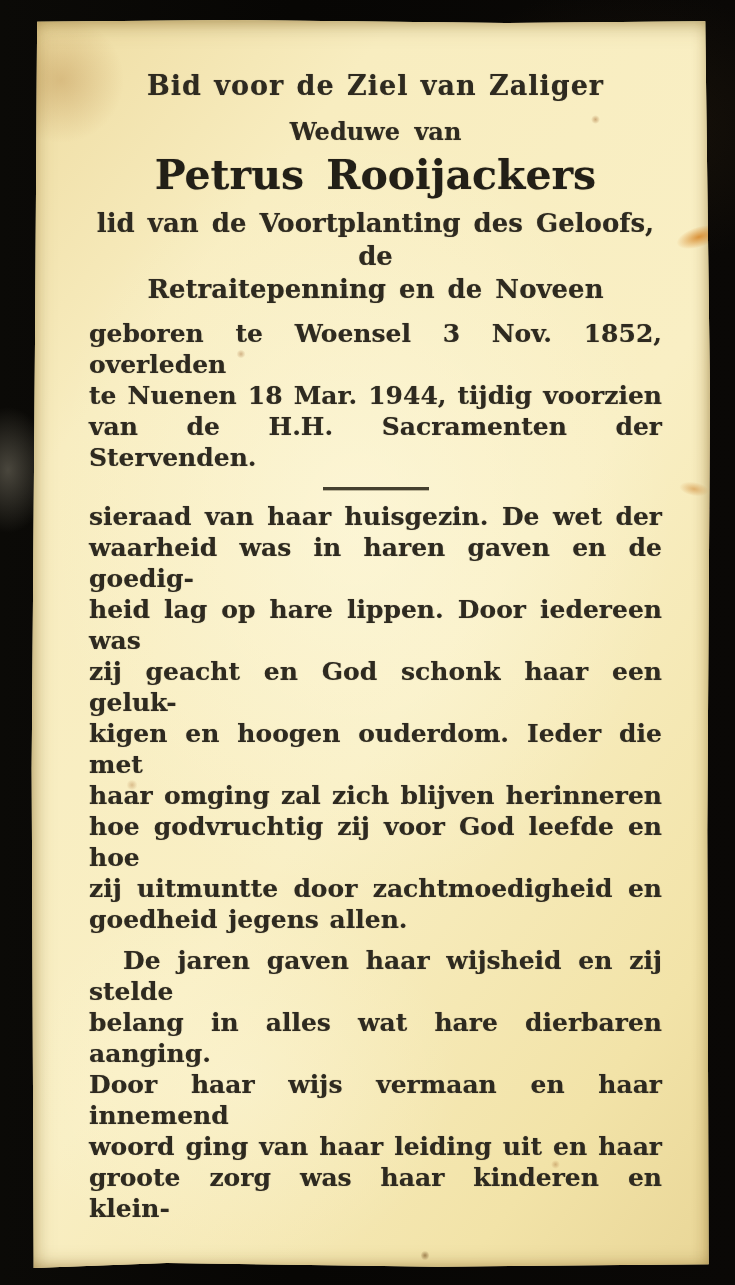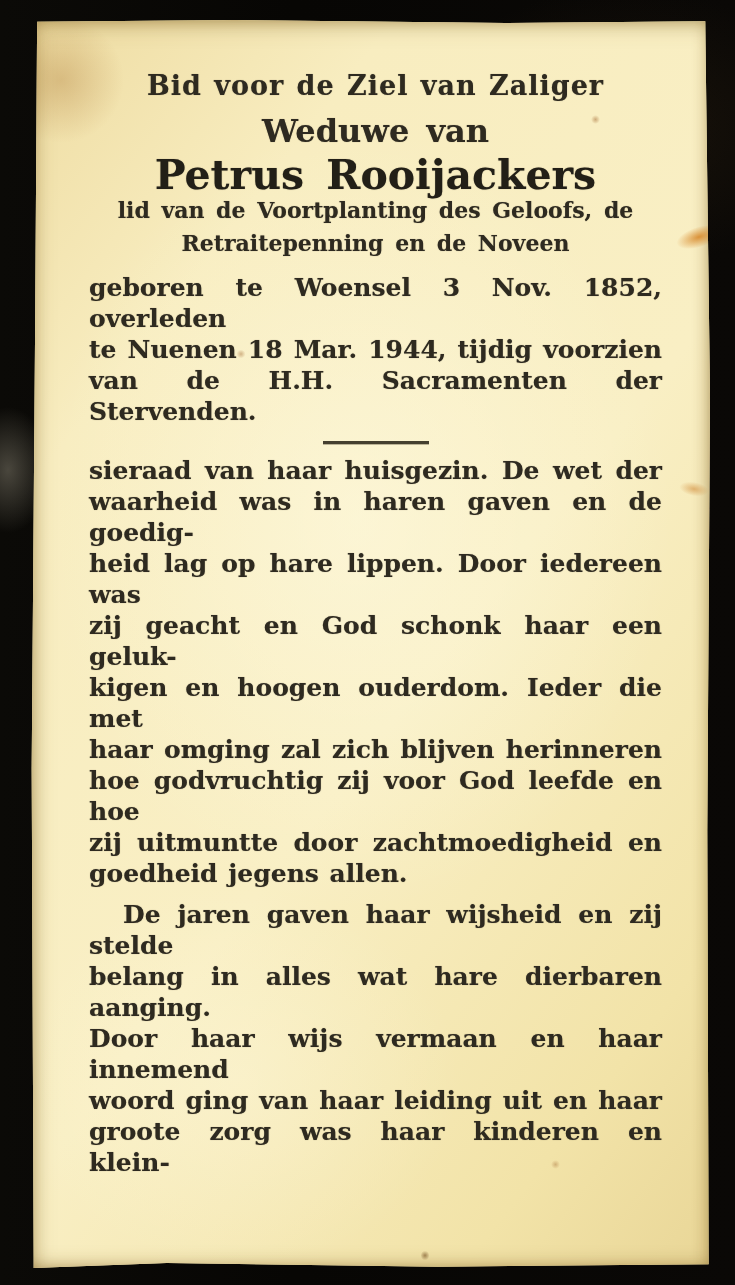"Weduwe van" .relation { font-size: 32px -> 24px }
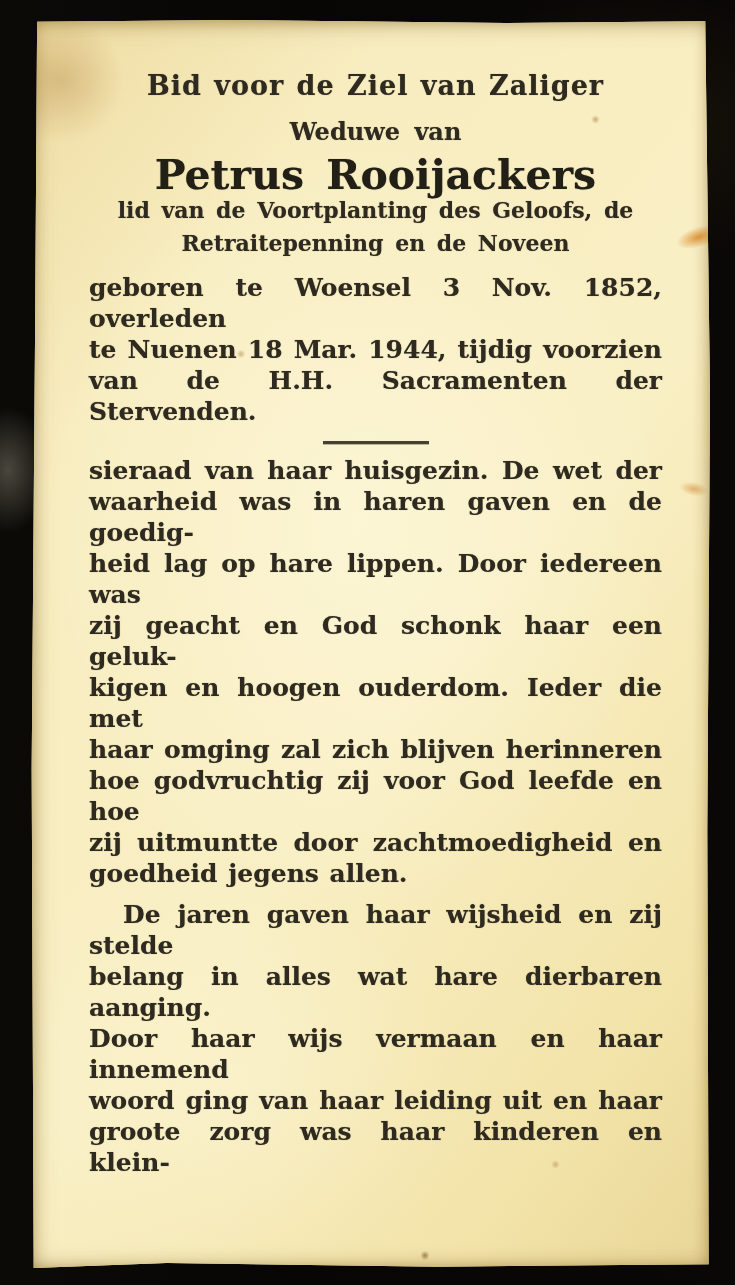"lid van de Voortplanting des" .membership { font-size: 22px -> 26px; margin-top: none -> 13px }
